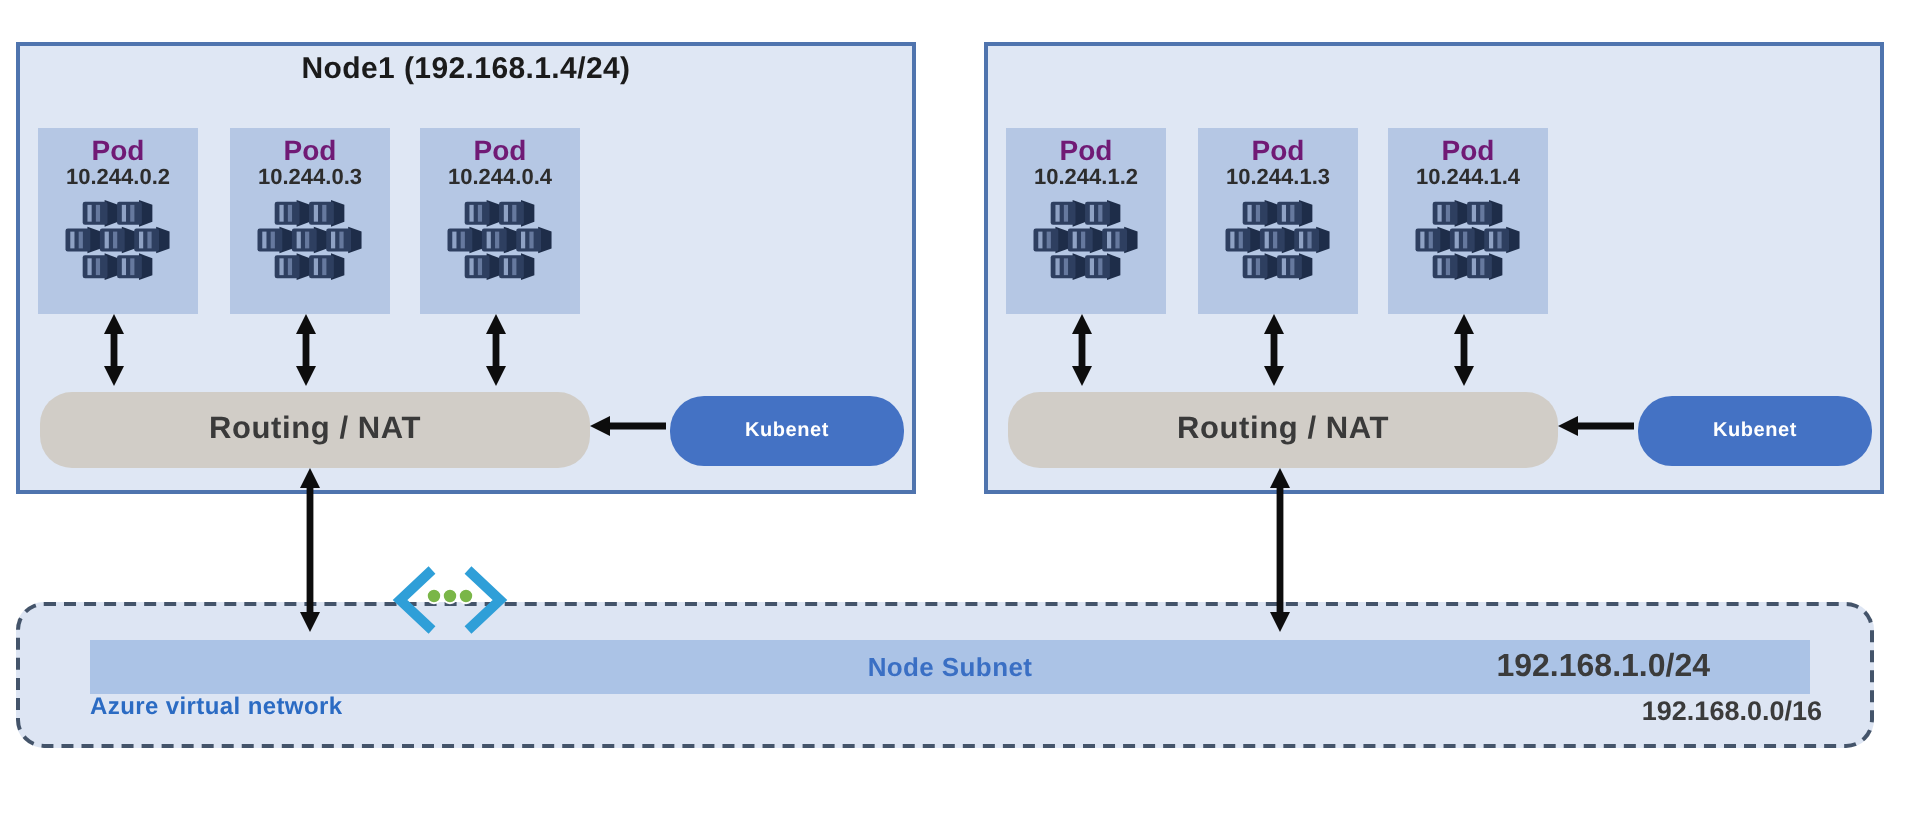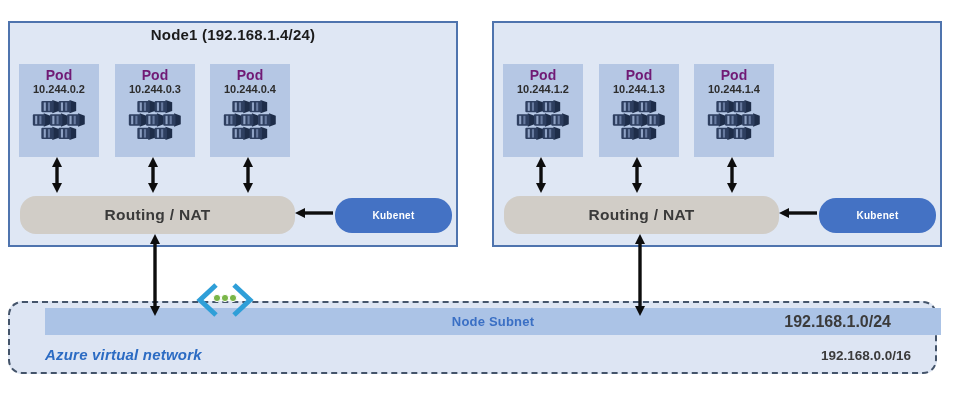"Node Subnet" .subnet-bar { padding-left: 36px -> none; top: 308px -> 320px }
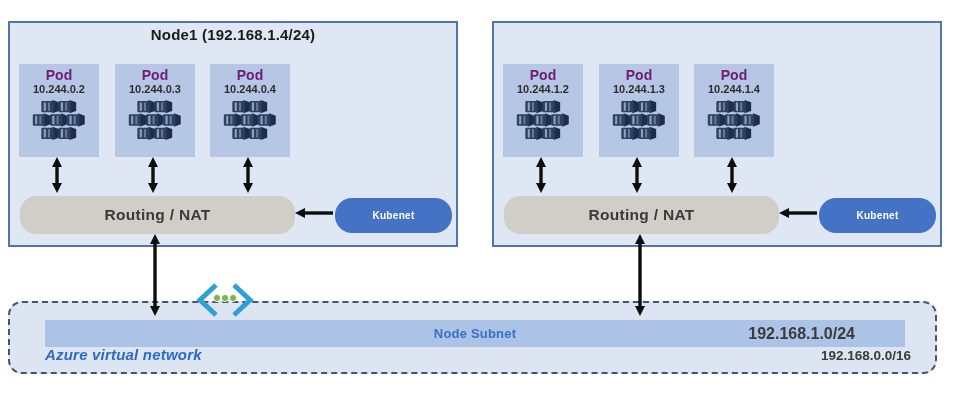"Azure virtual network" .vnet-label { font-size: 15px -> 12px; font-style: italic -> none }
